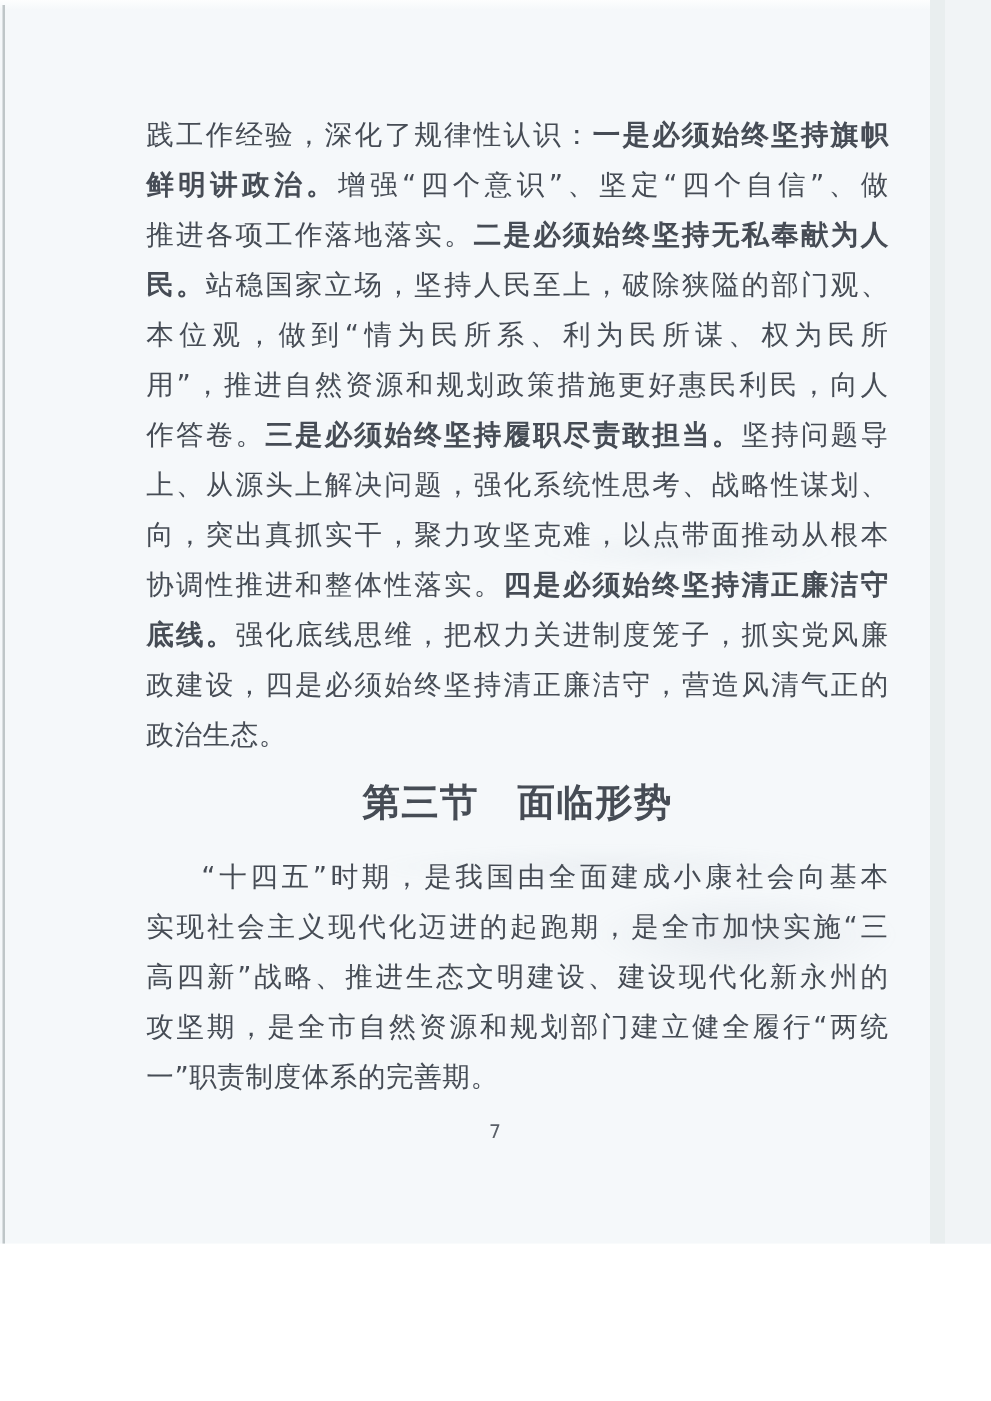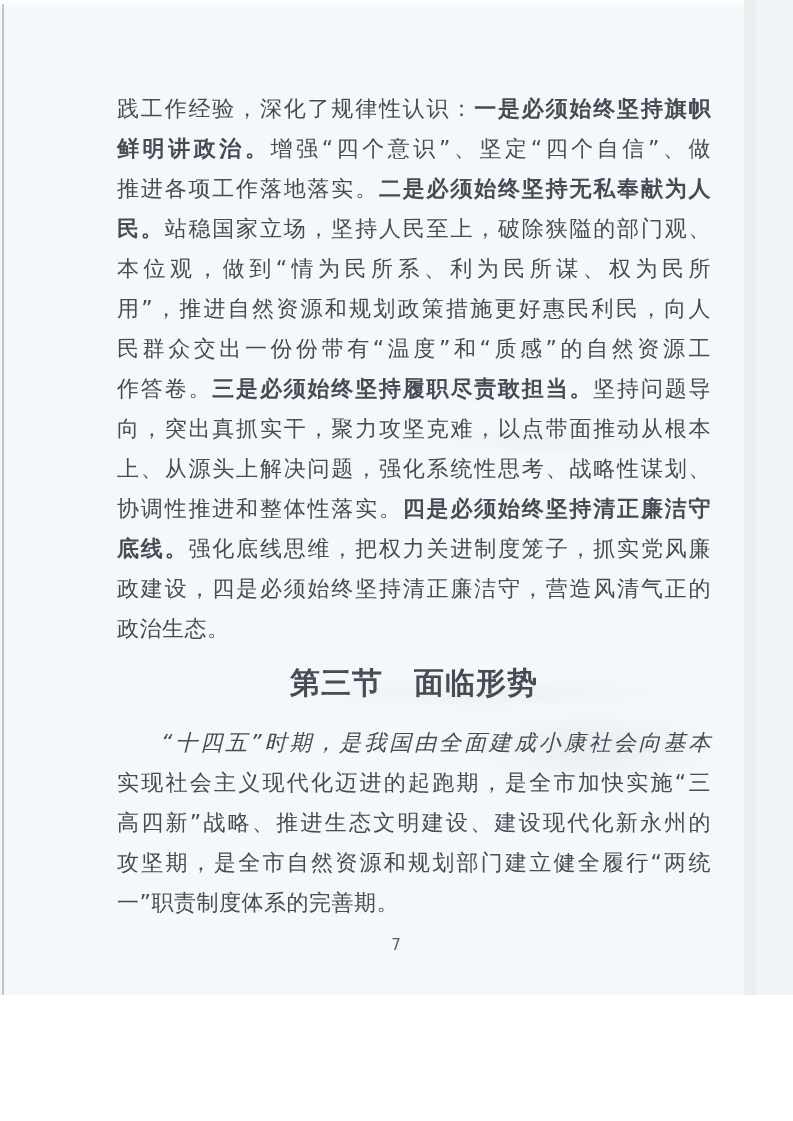"民群众交出一份份带有“温度”和“质感”的自然资源工" div.line { html: <div><span>民群众交出一份份带有“温度”和“质感”的自然资源工</span></div> -> none }
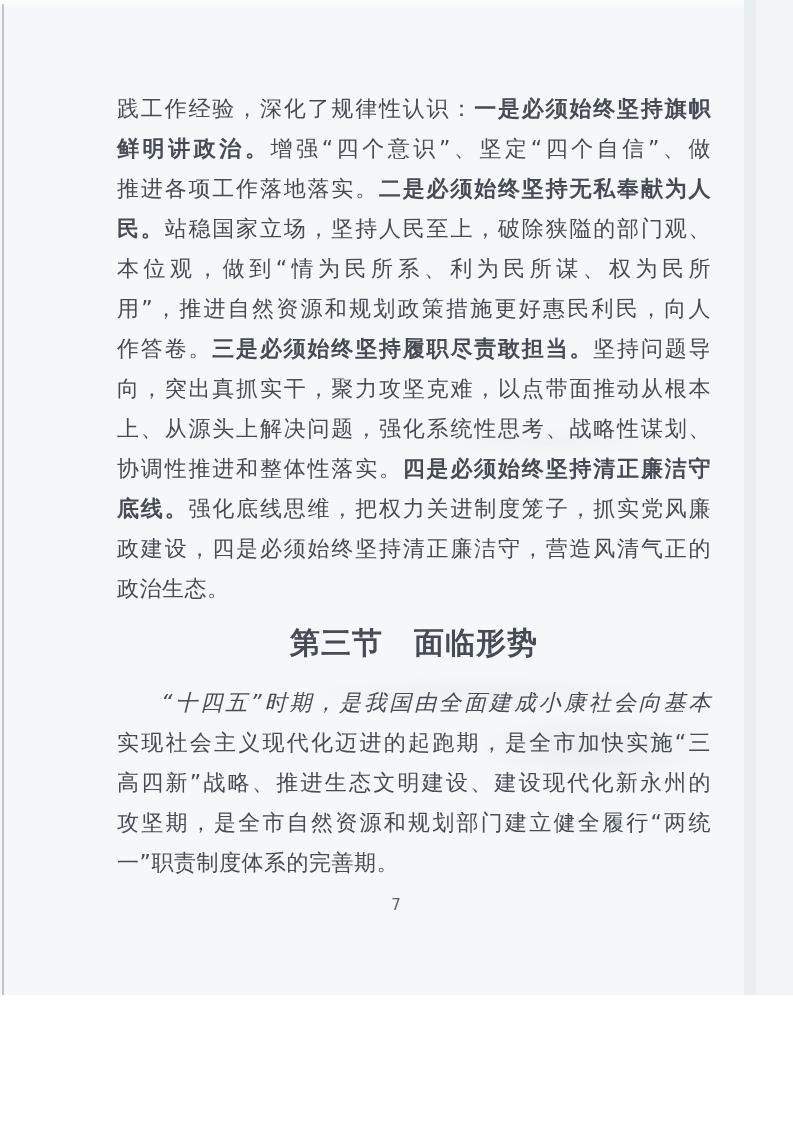"向，突出真抓实干，聚力攻坚克难，以点带面推动从根本" div.line { order: before "上、从源头上解决问题，强化系统性思考、战略性谋划、" -> after "上、从源头上解决问题，强化系统性思考、战略性谋划、" }
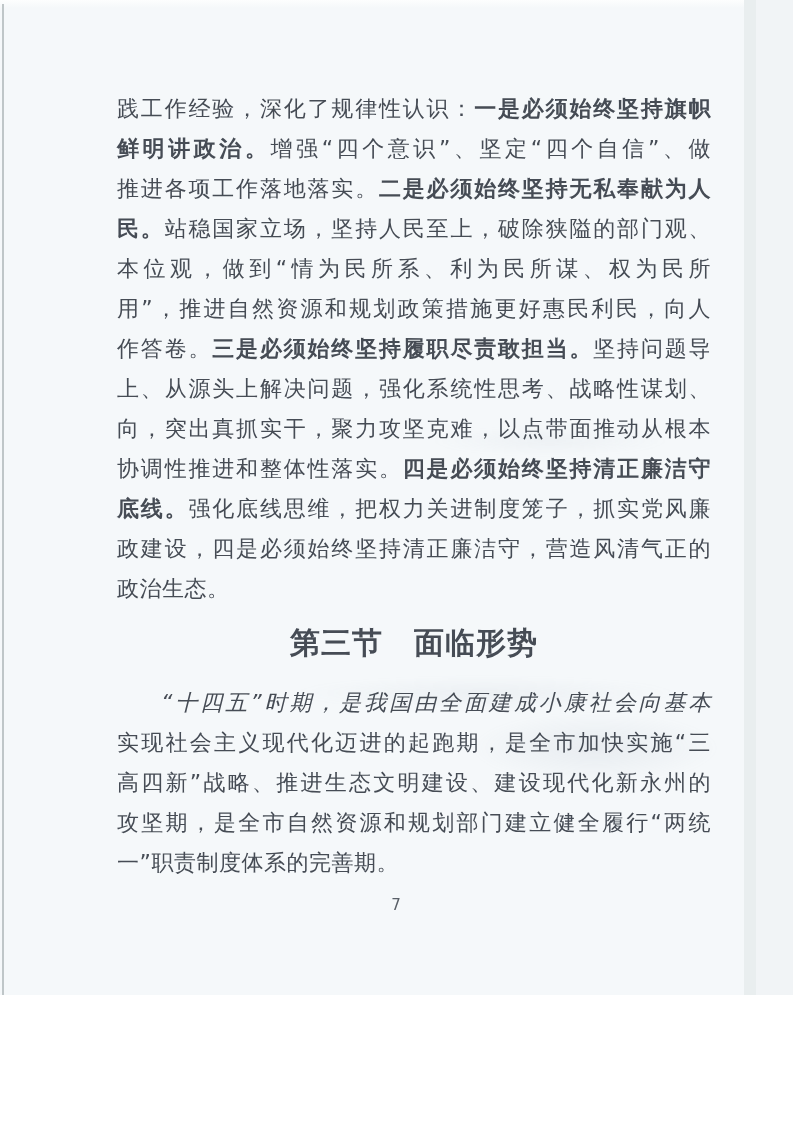"“十四五”时期，是我国由全面建成小康社会向基本" .line.indent { font-style: italic -> none }
